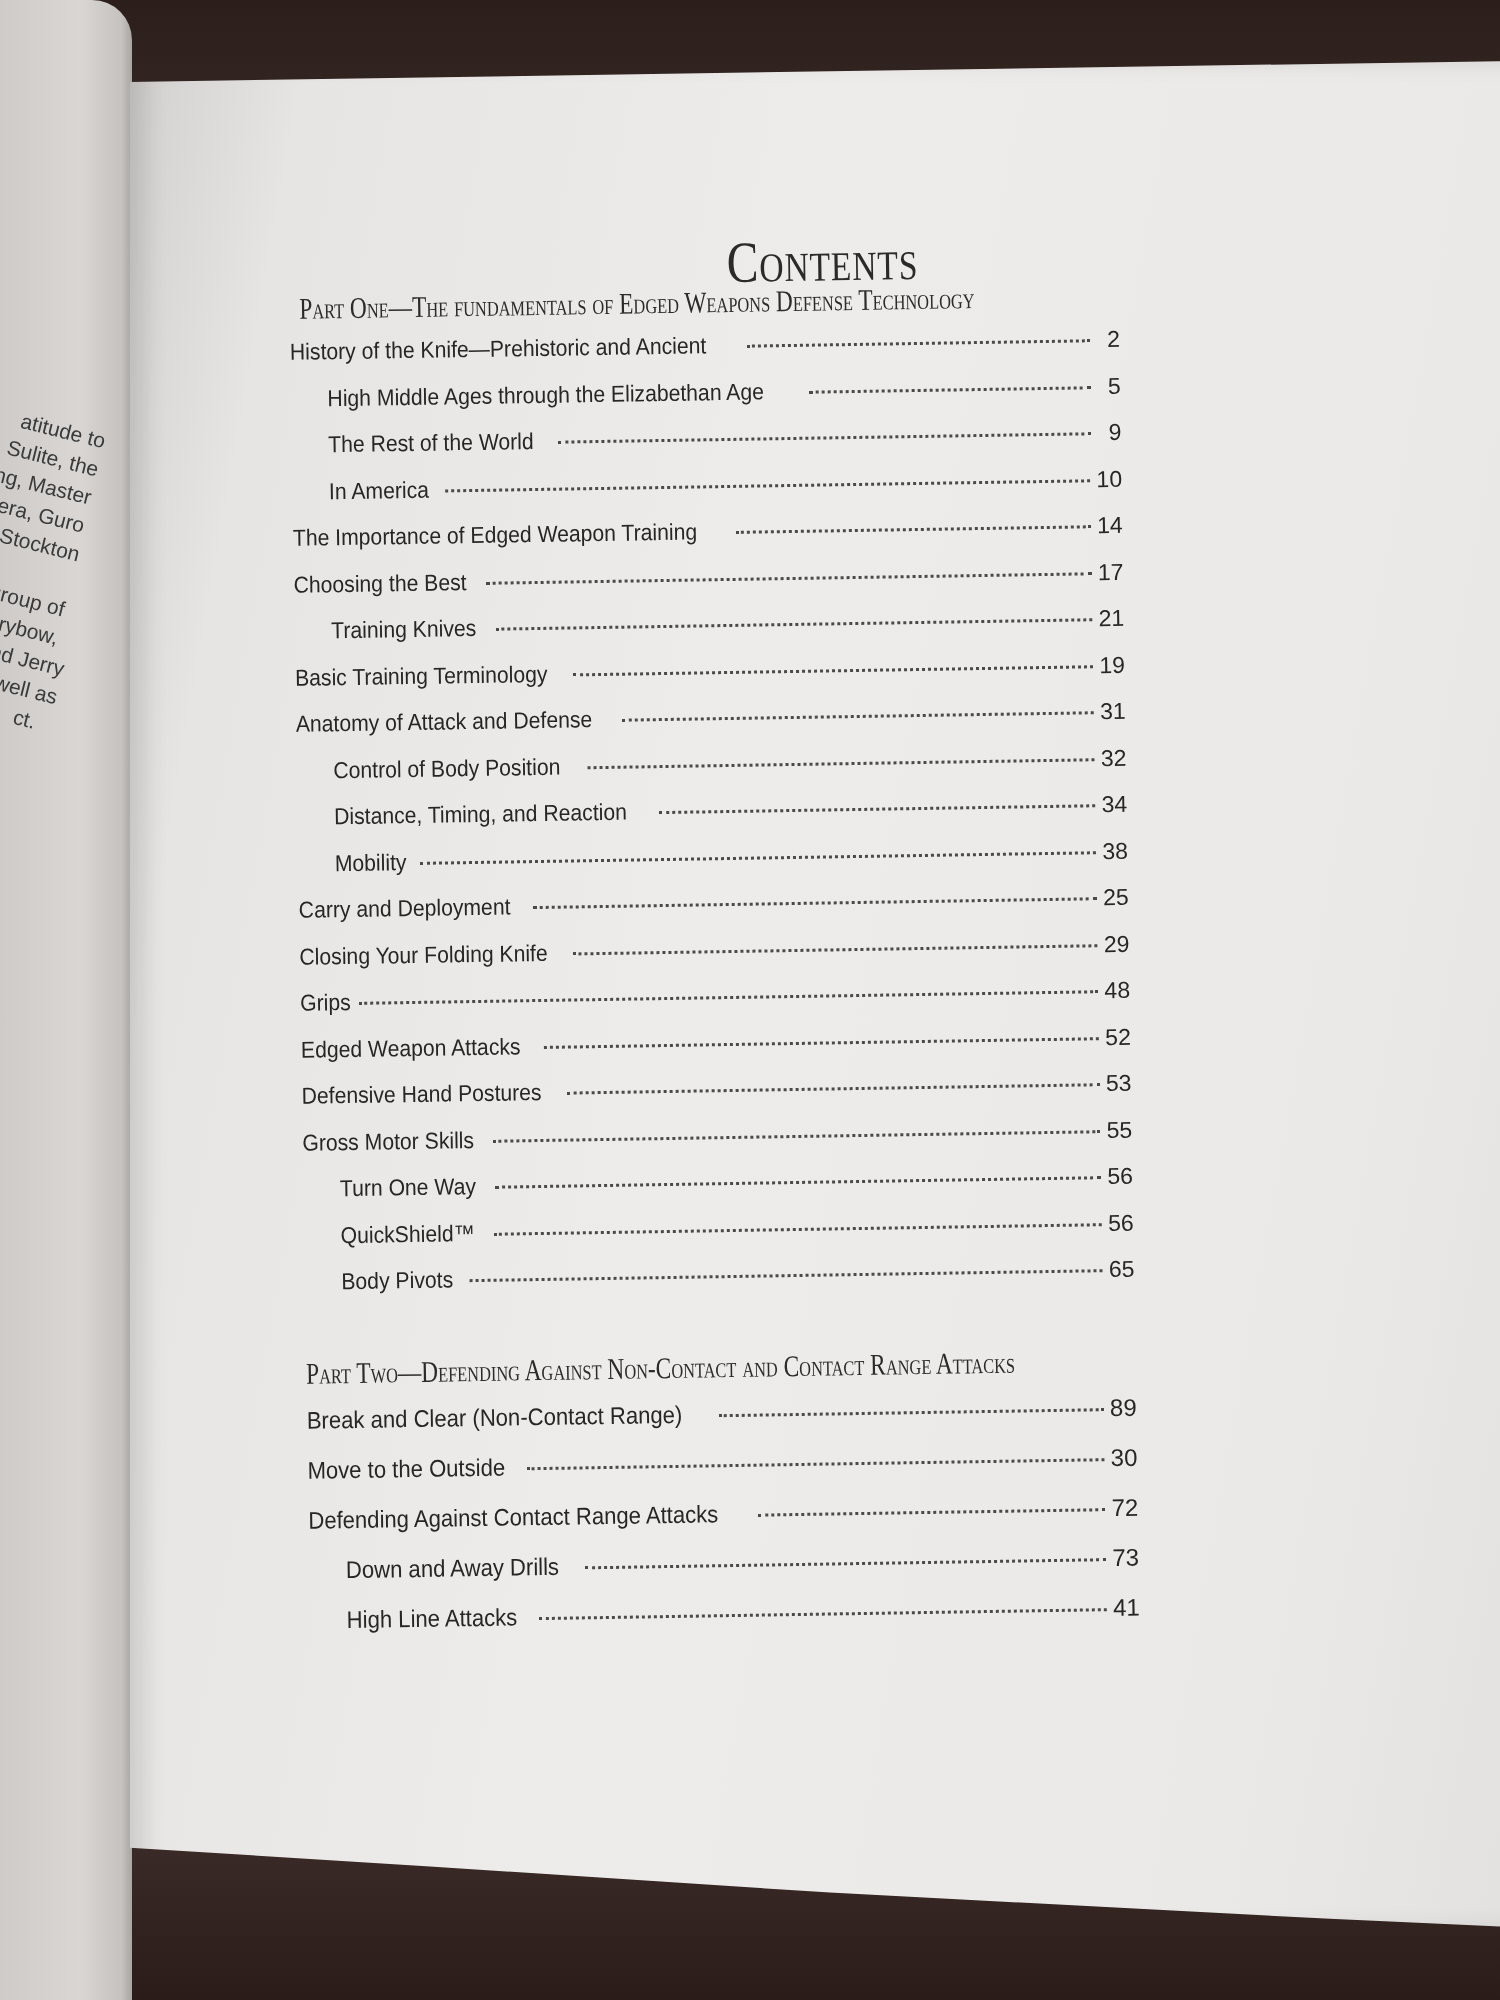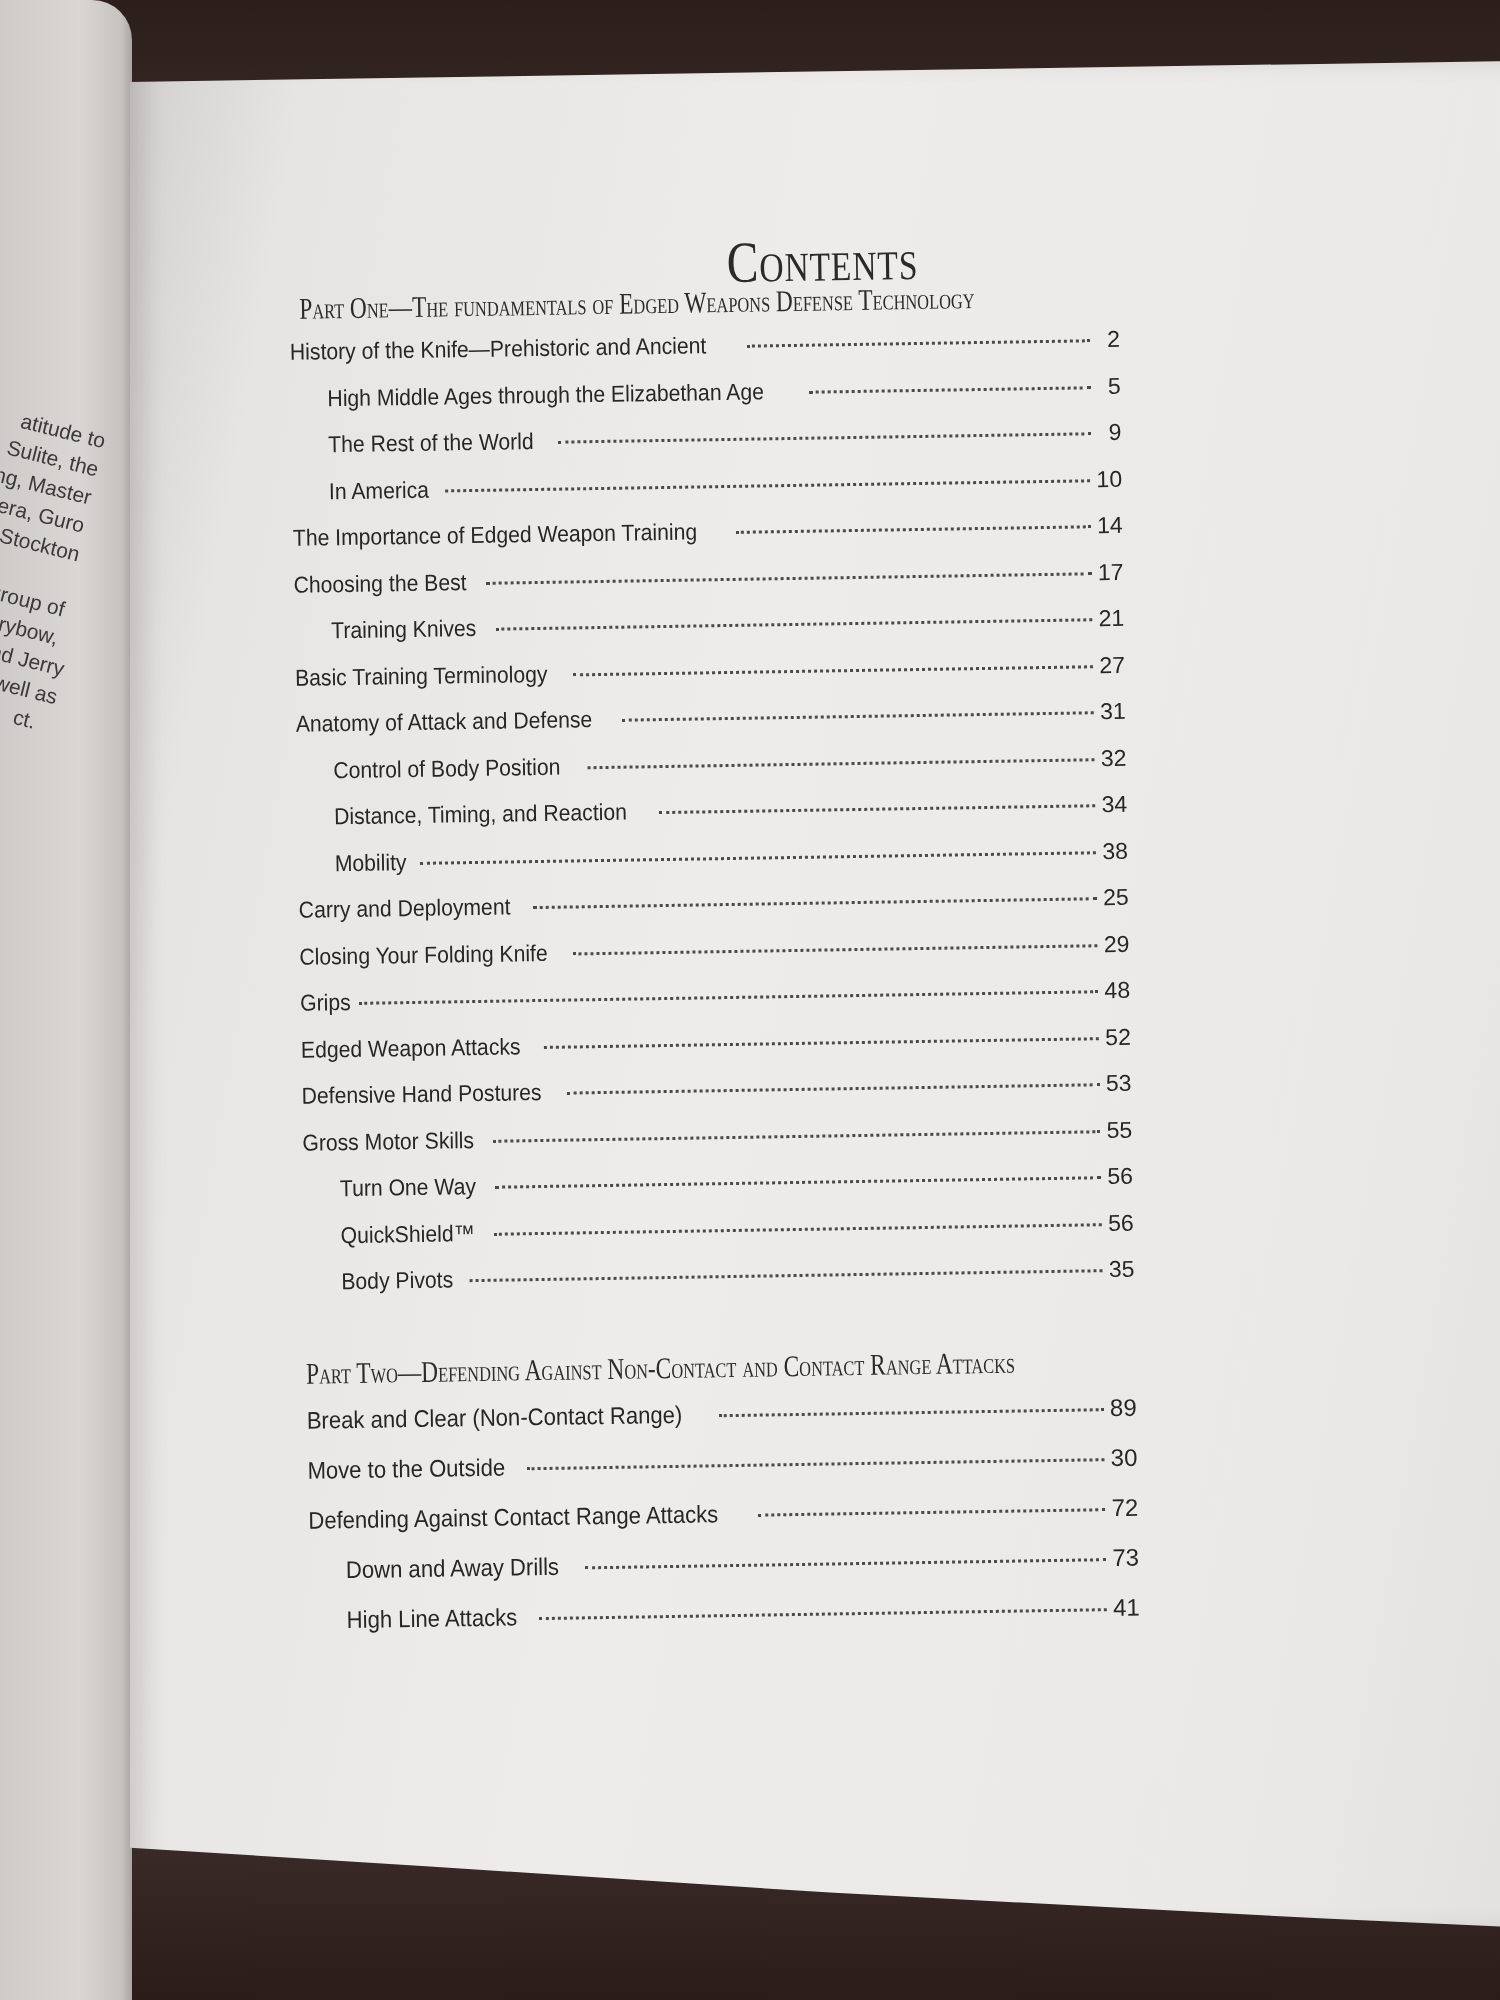"27" span.toc-page { text: 27 -> 19 }
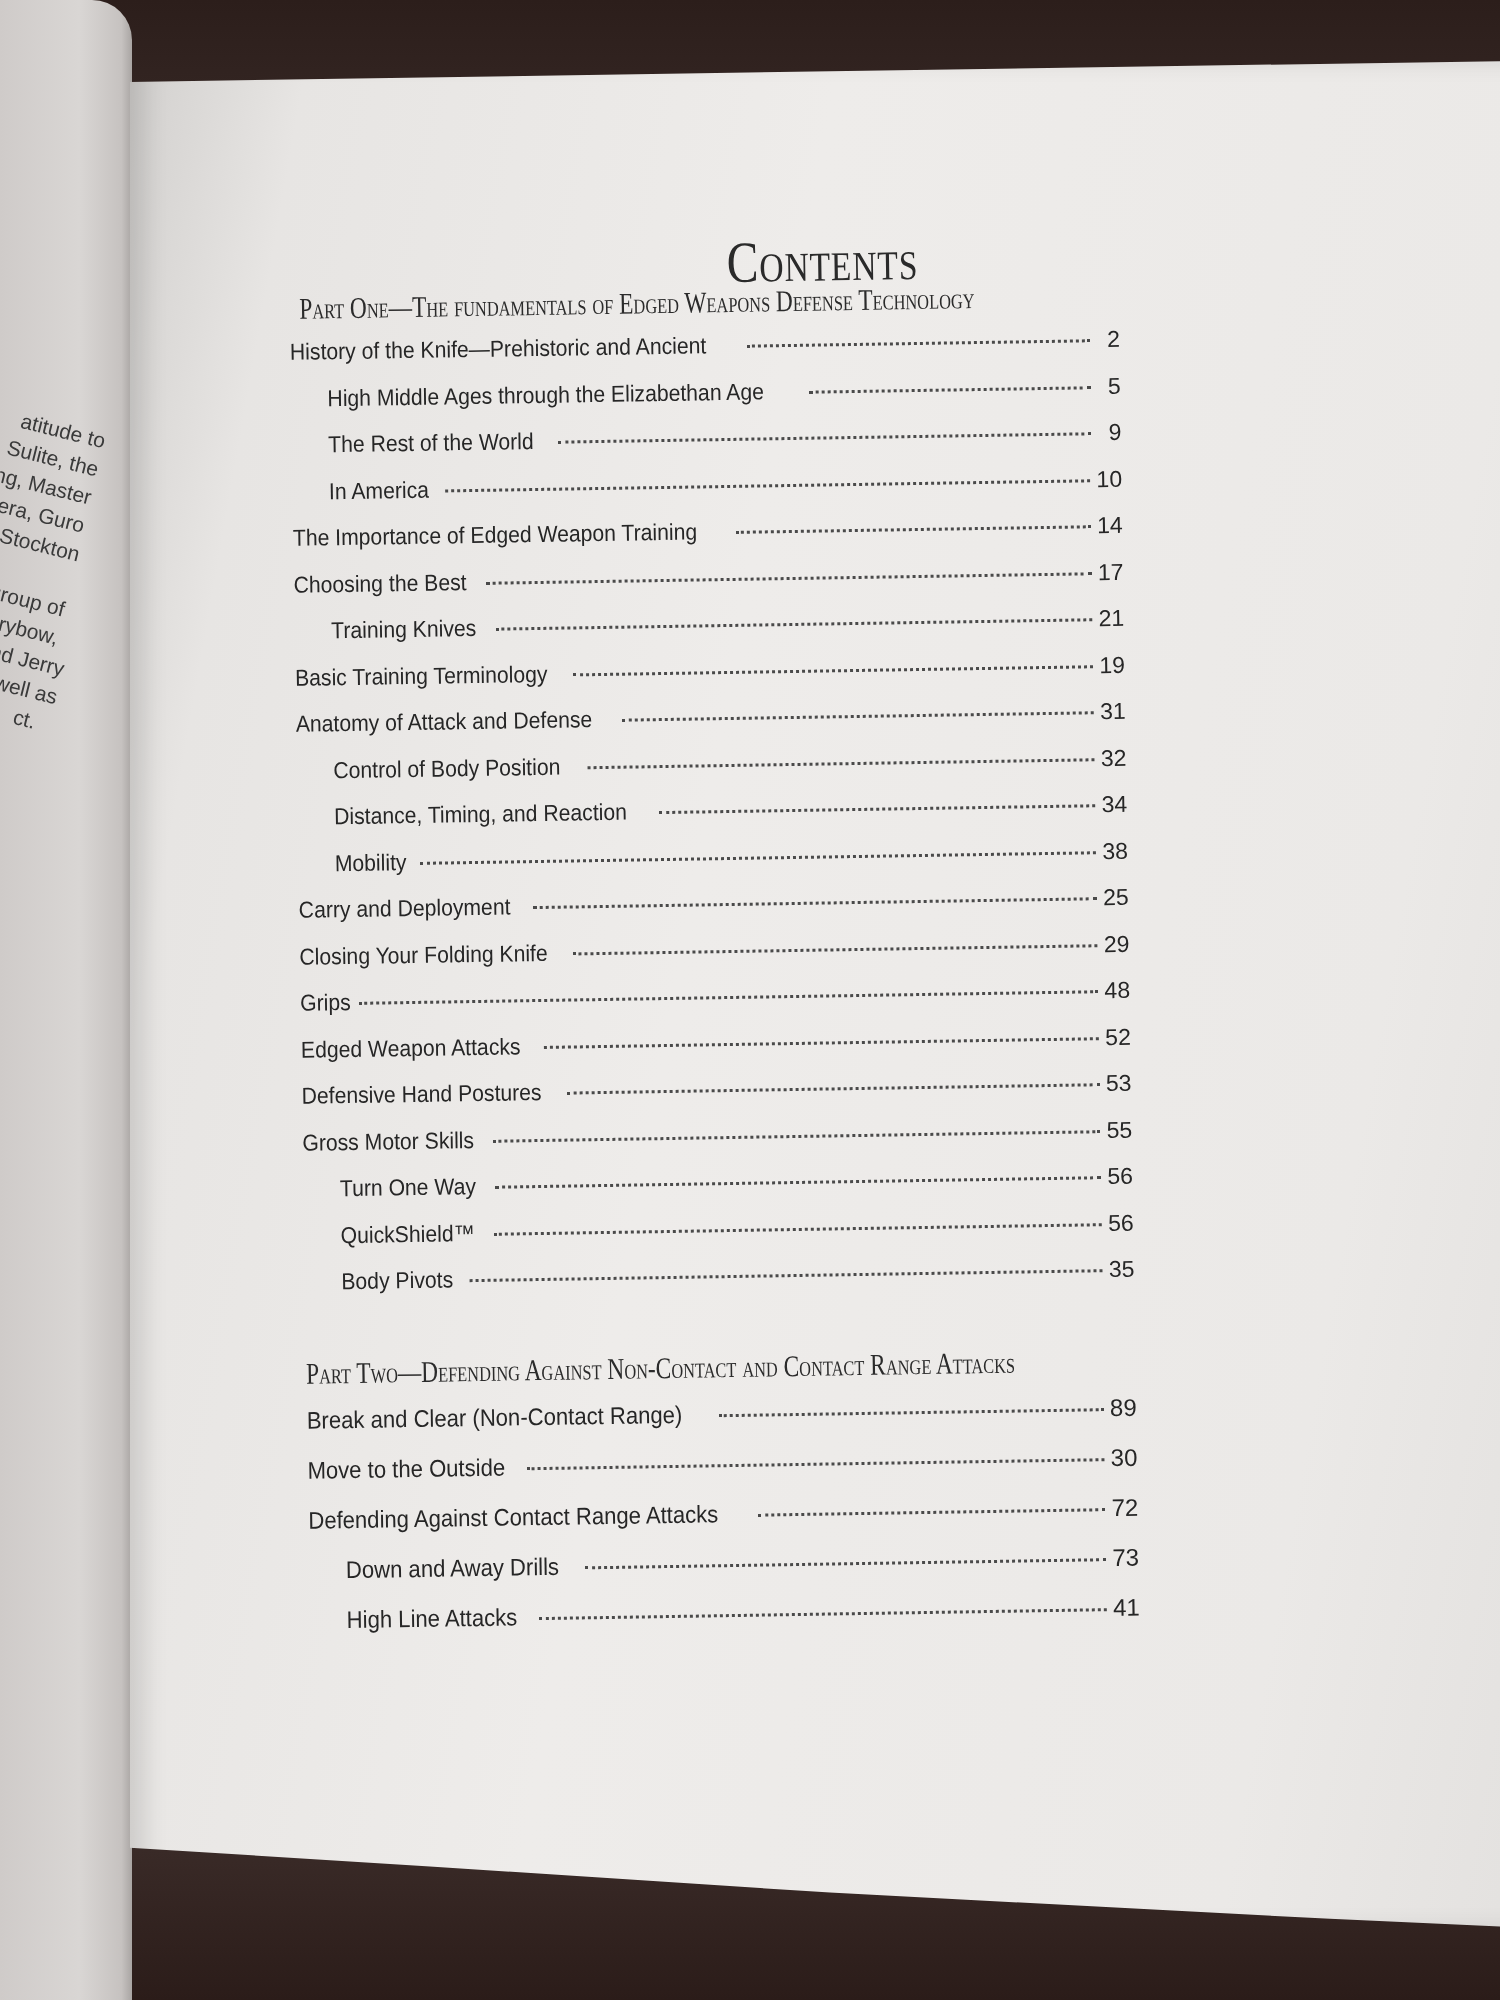"35" span.toc-page { text: 35 -> 65 }
